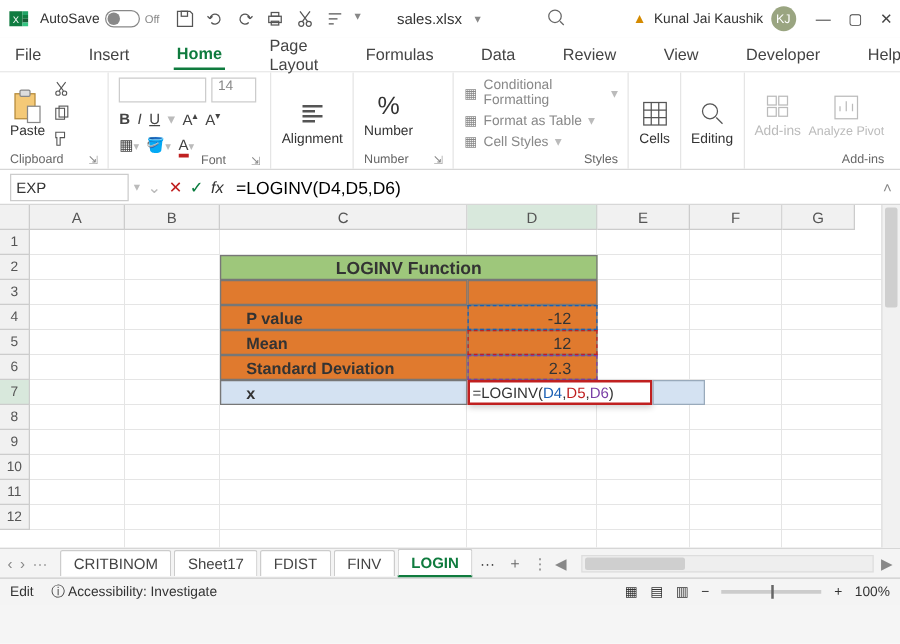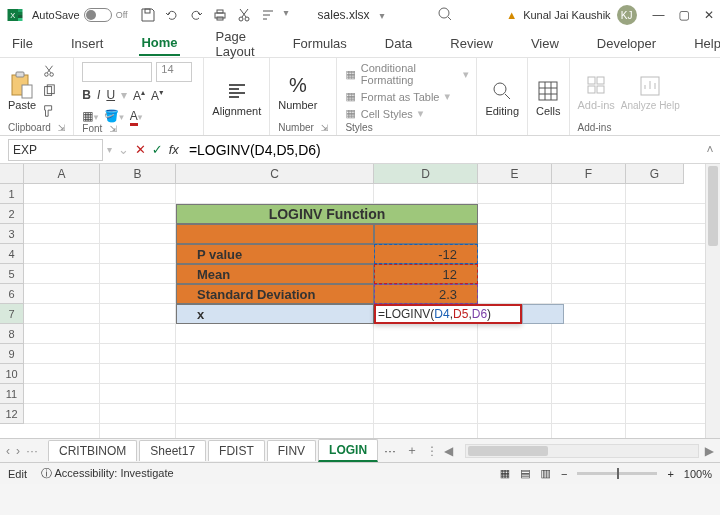"Editing" div.group { order: before "Cells" -> after "Cells" }
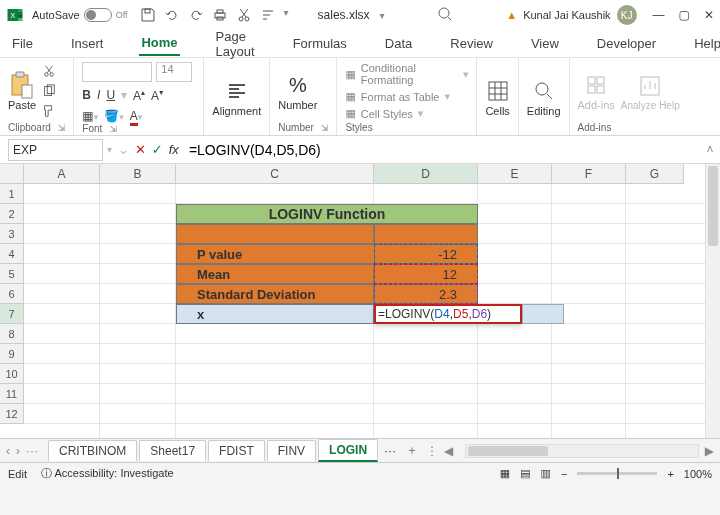"Analyze Help" span { text: Help -> Pivot }
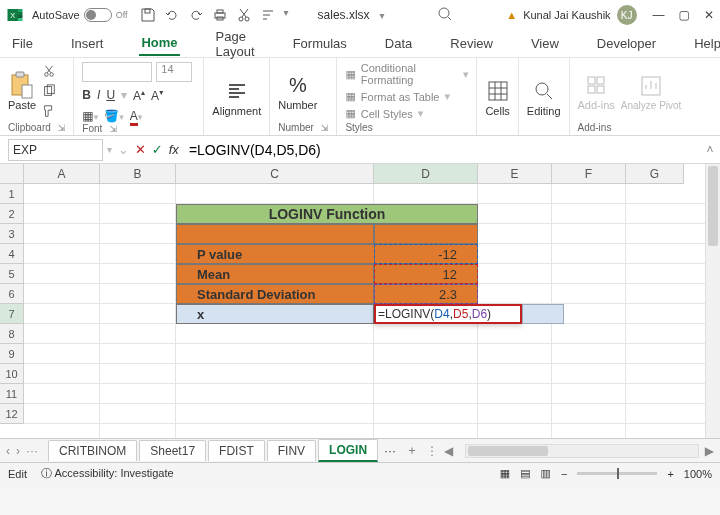"Clipboard" .group-label { gap: 7px -> 20px; justify-content: flex-start -> flex-end }
